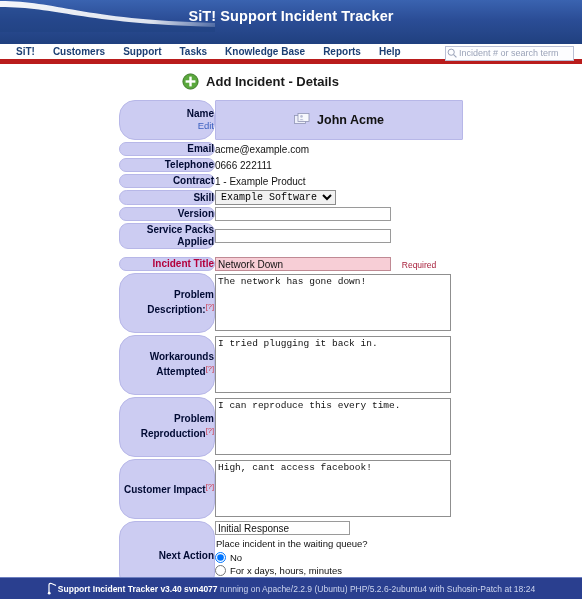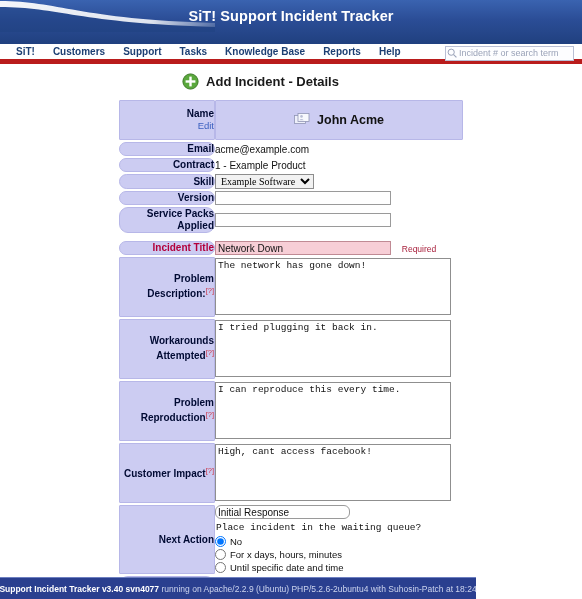"Name" td.lbl.tall { border-radius: 1px -> 16px }
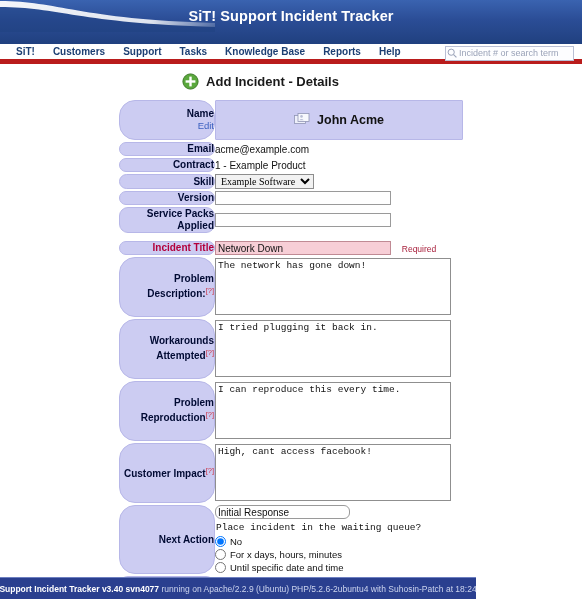"Telephone" tr { html: none -> <tr> <td>Telephone</td> <td>0666 222111</td> </tr> }
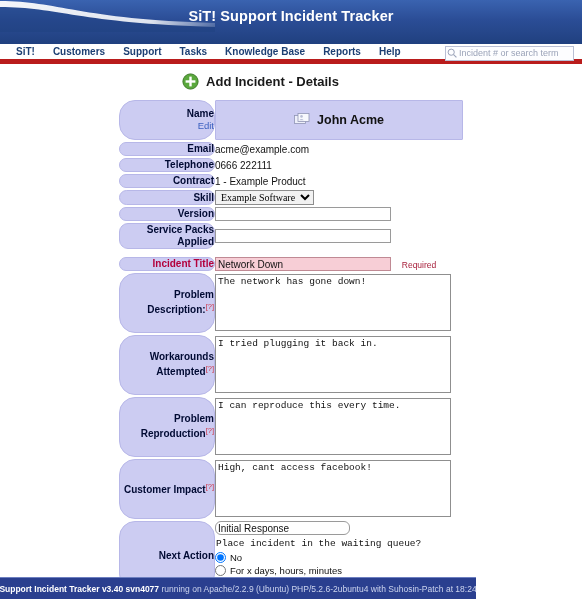"Example Software" select.sel { font-family: Liberation Serif, serif -> Liberation Mono, monospace }
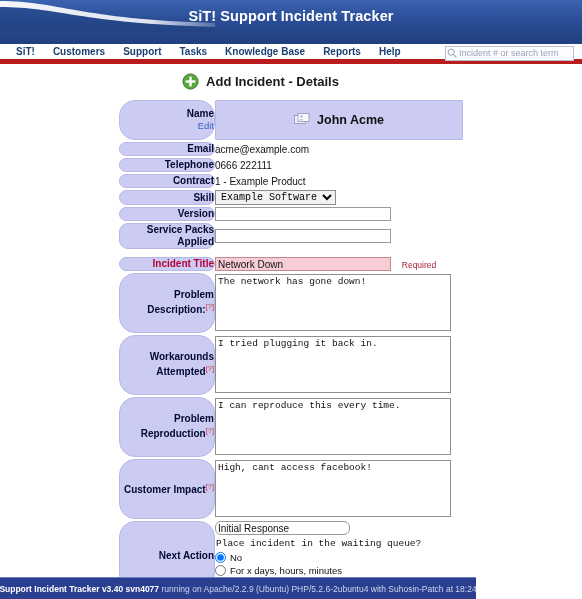"Initial Response" input.txt { border-radius: 6px -> none }
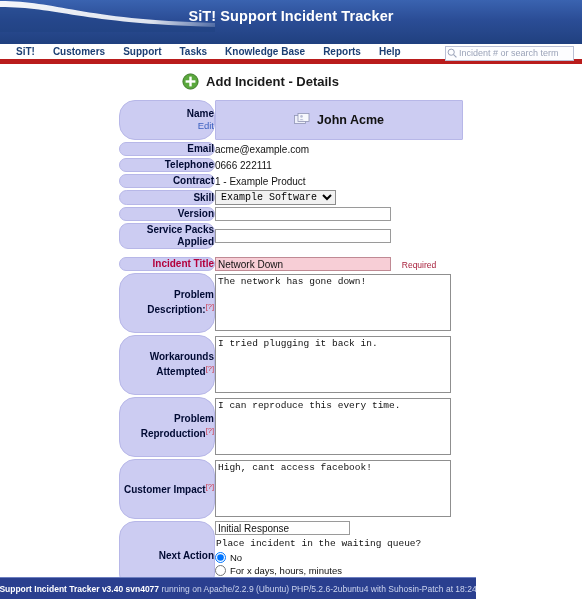"Place incident in the waiting" .naq { font-family: Liberation Mono, monospace -> none }
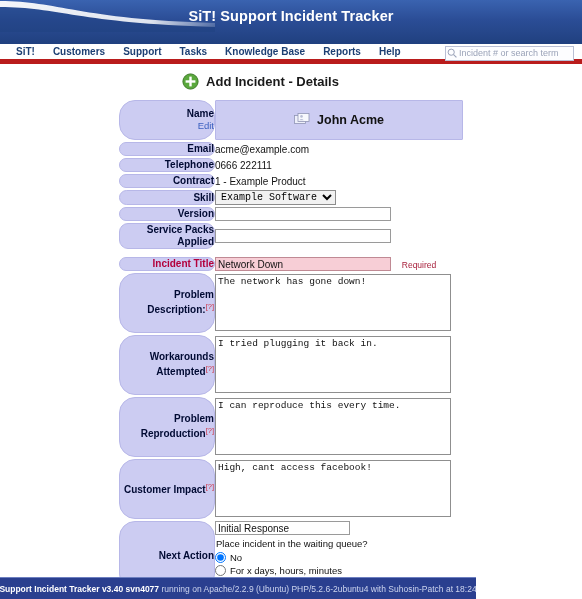"Support Incident Tracker v3.40 svn4077" #footer { width: 476px -> 582px }
